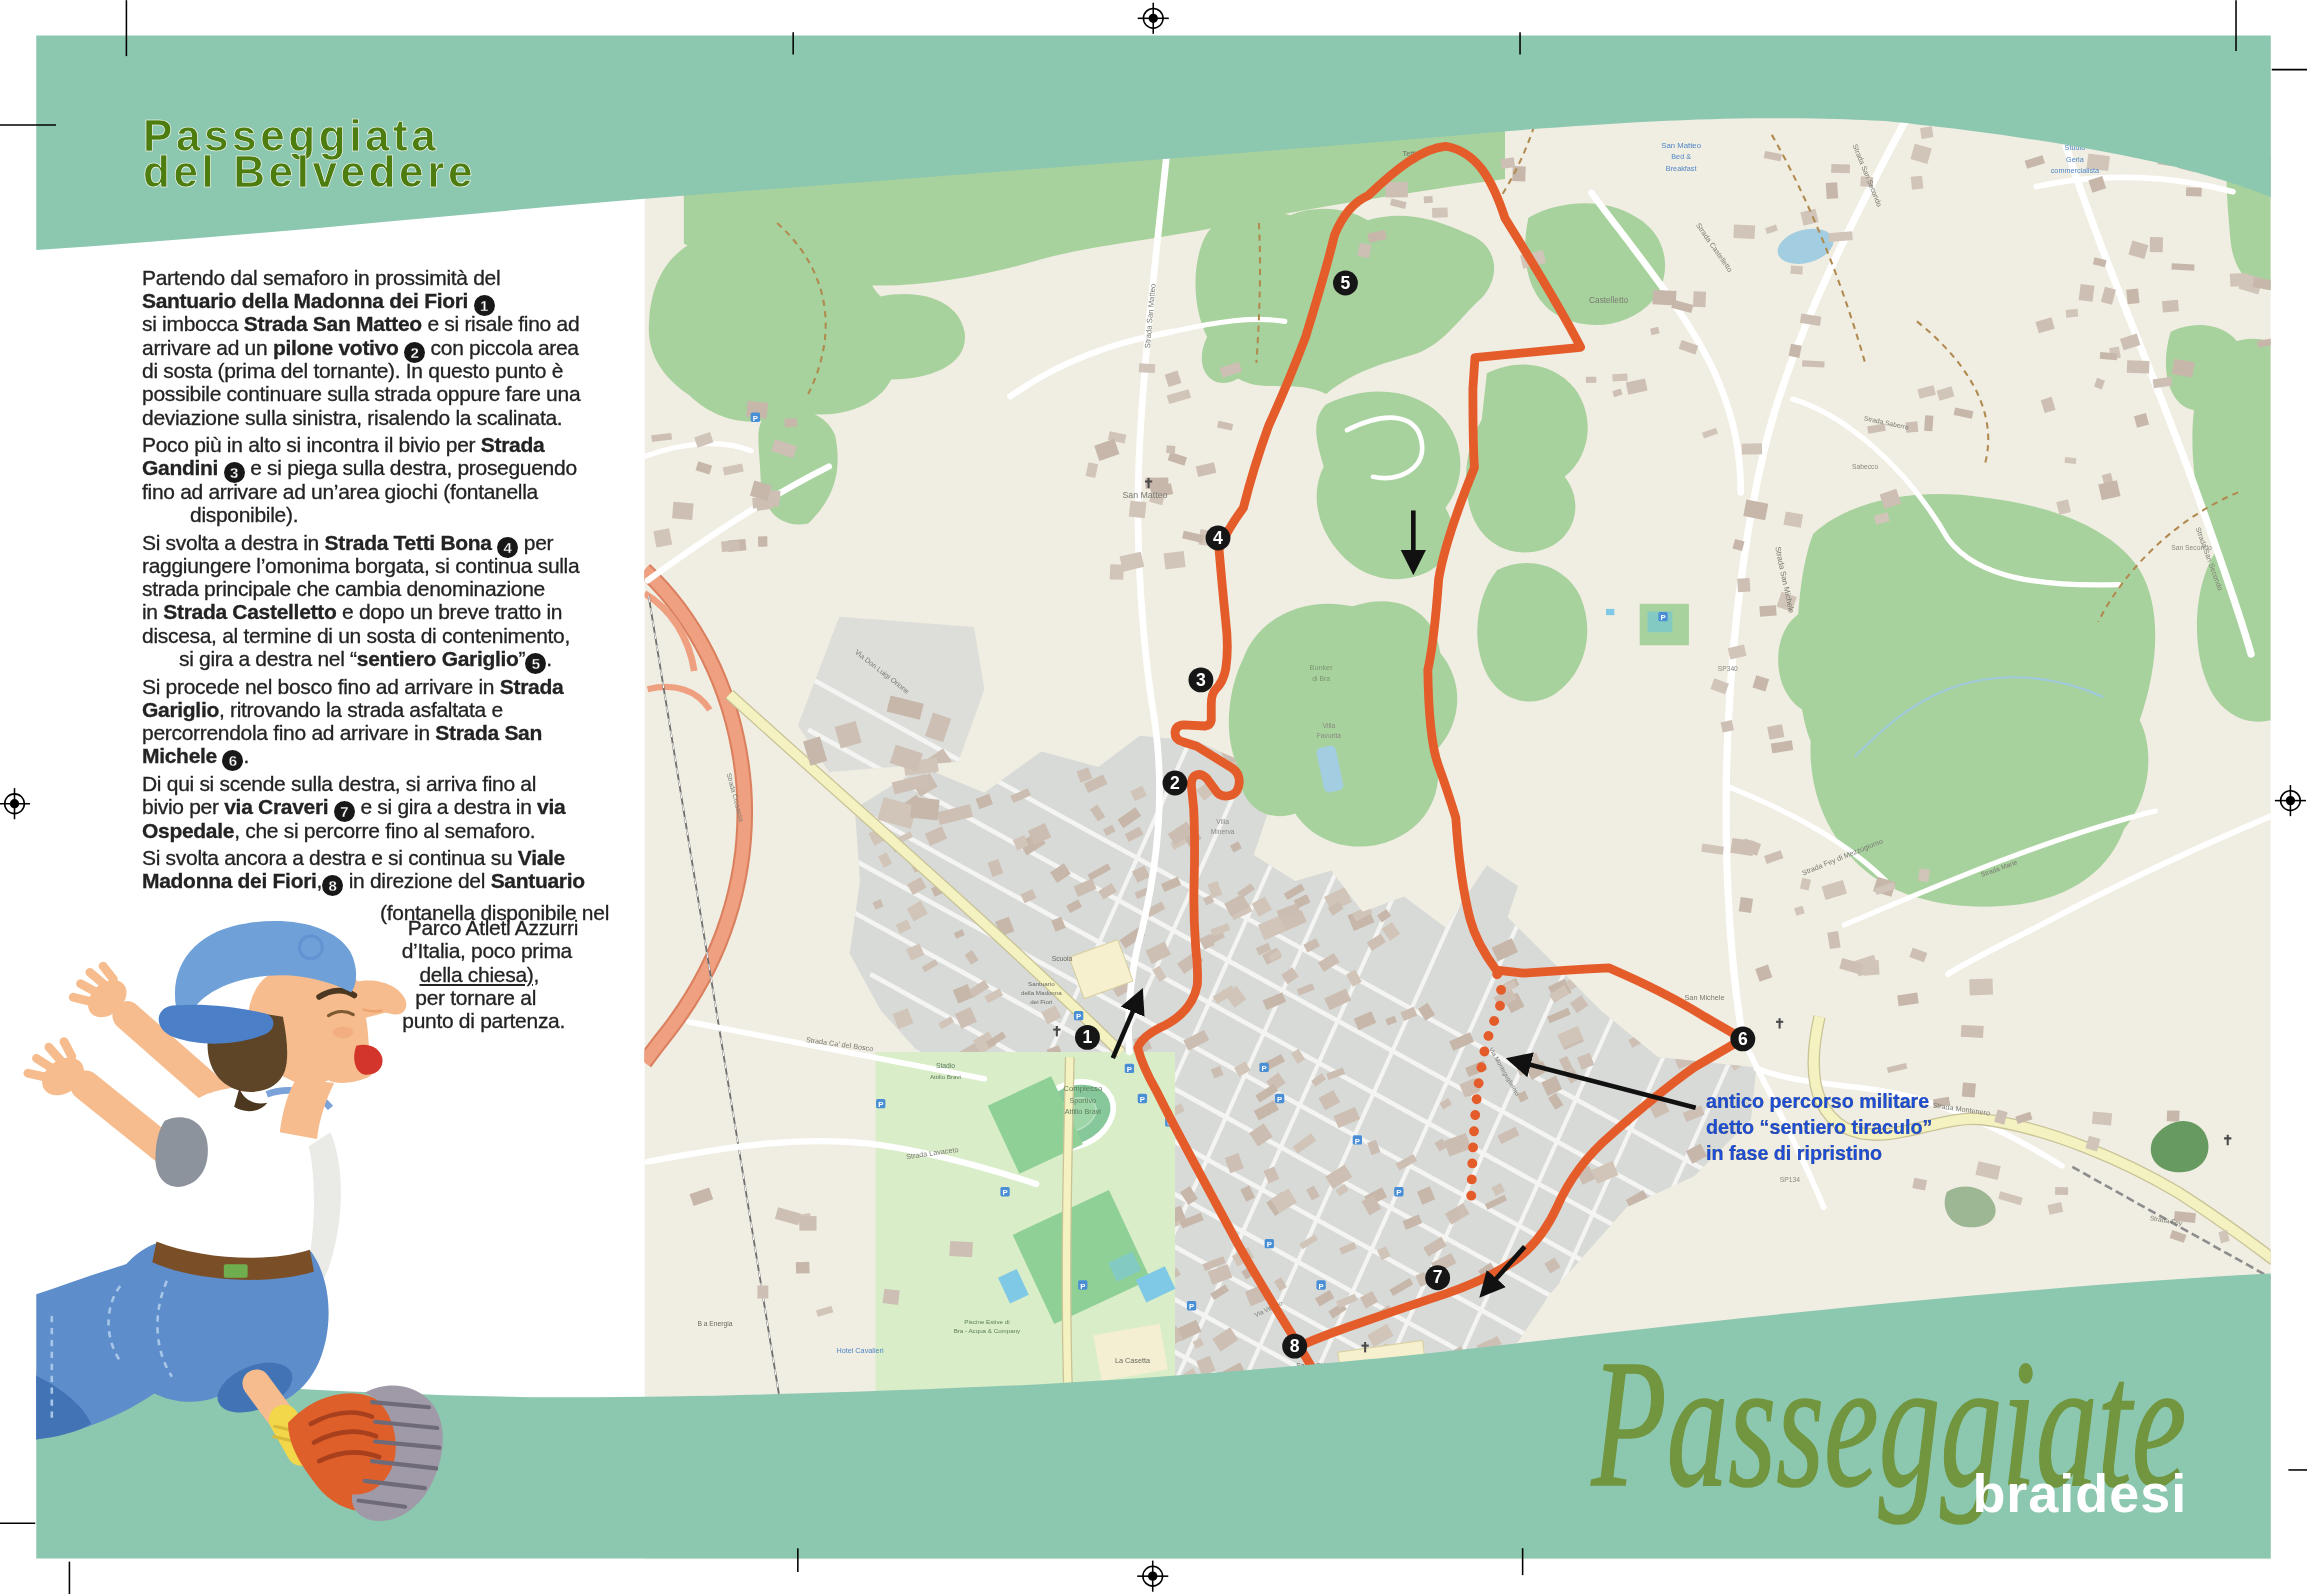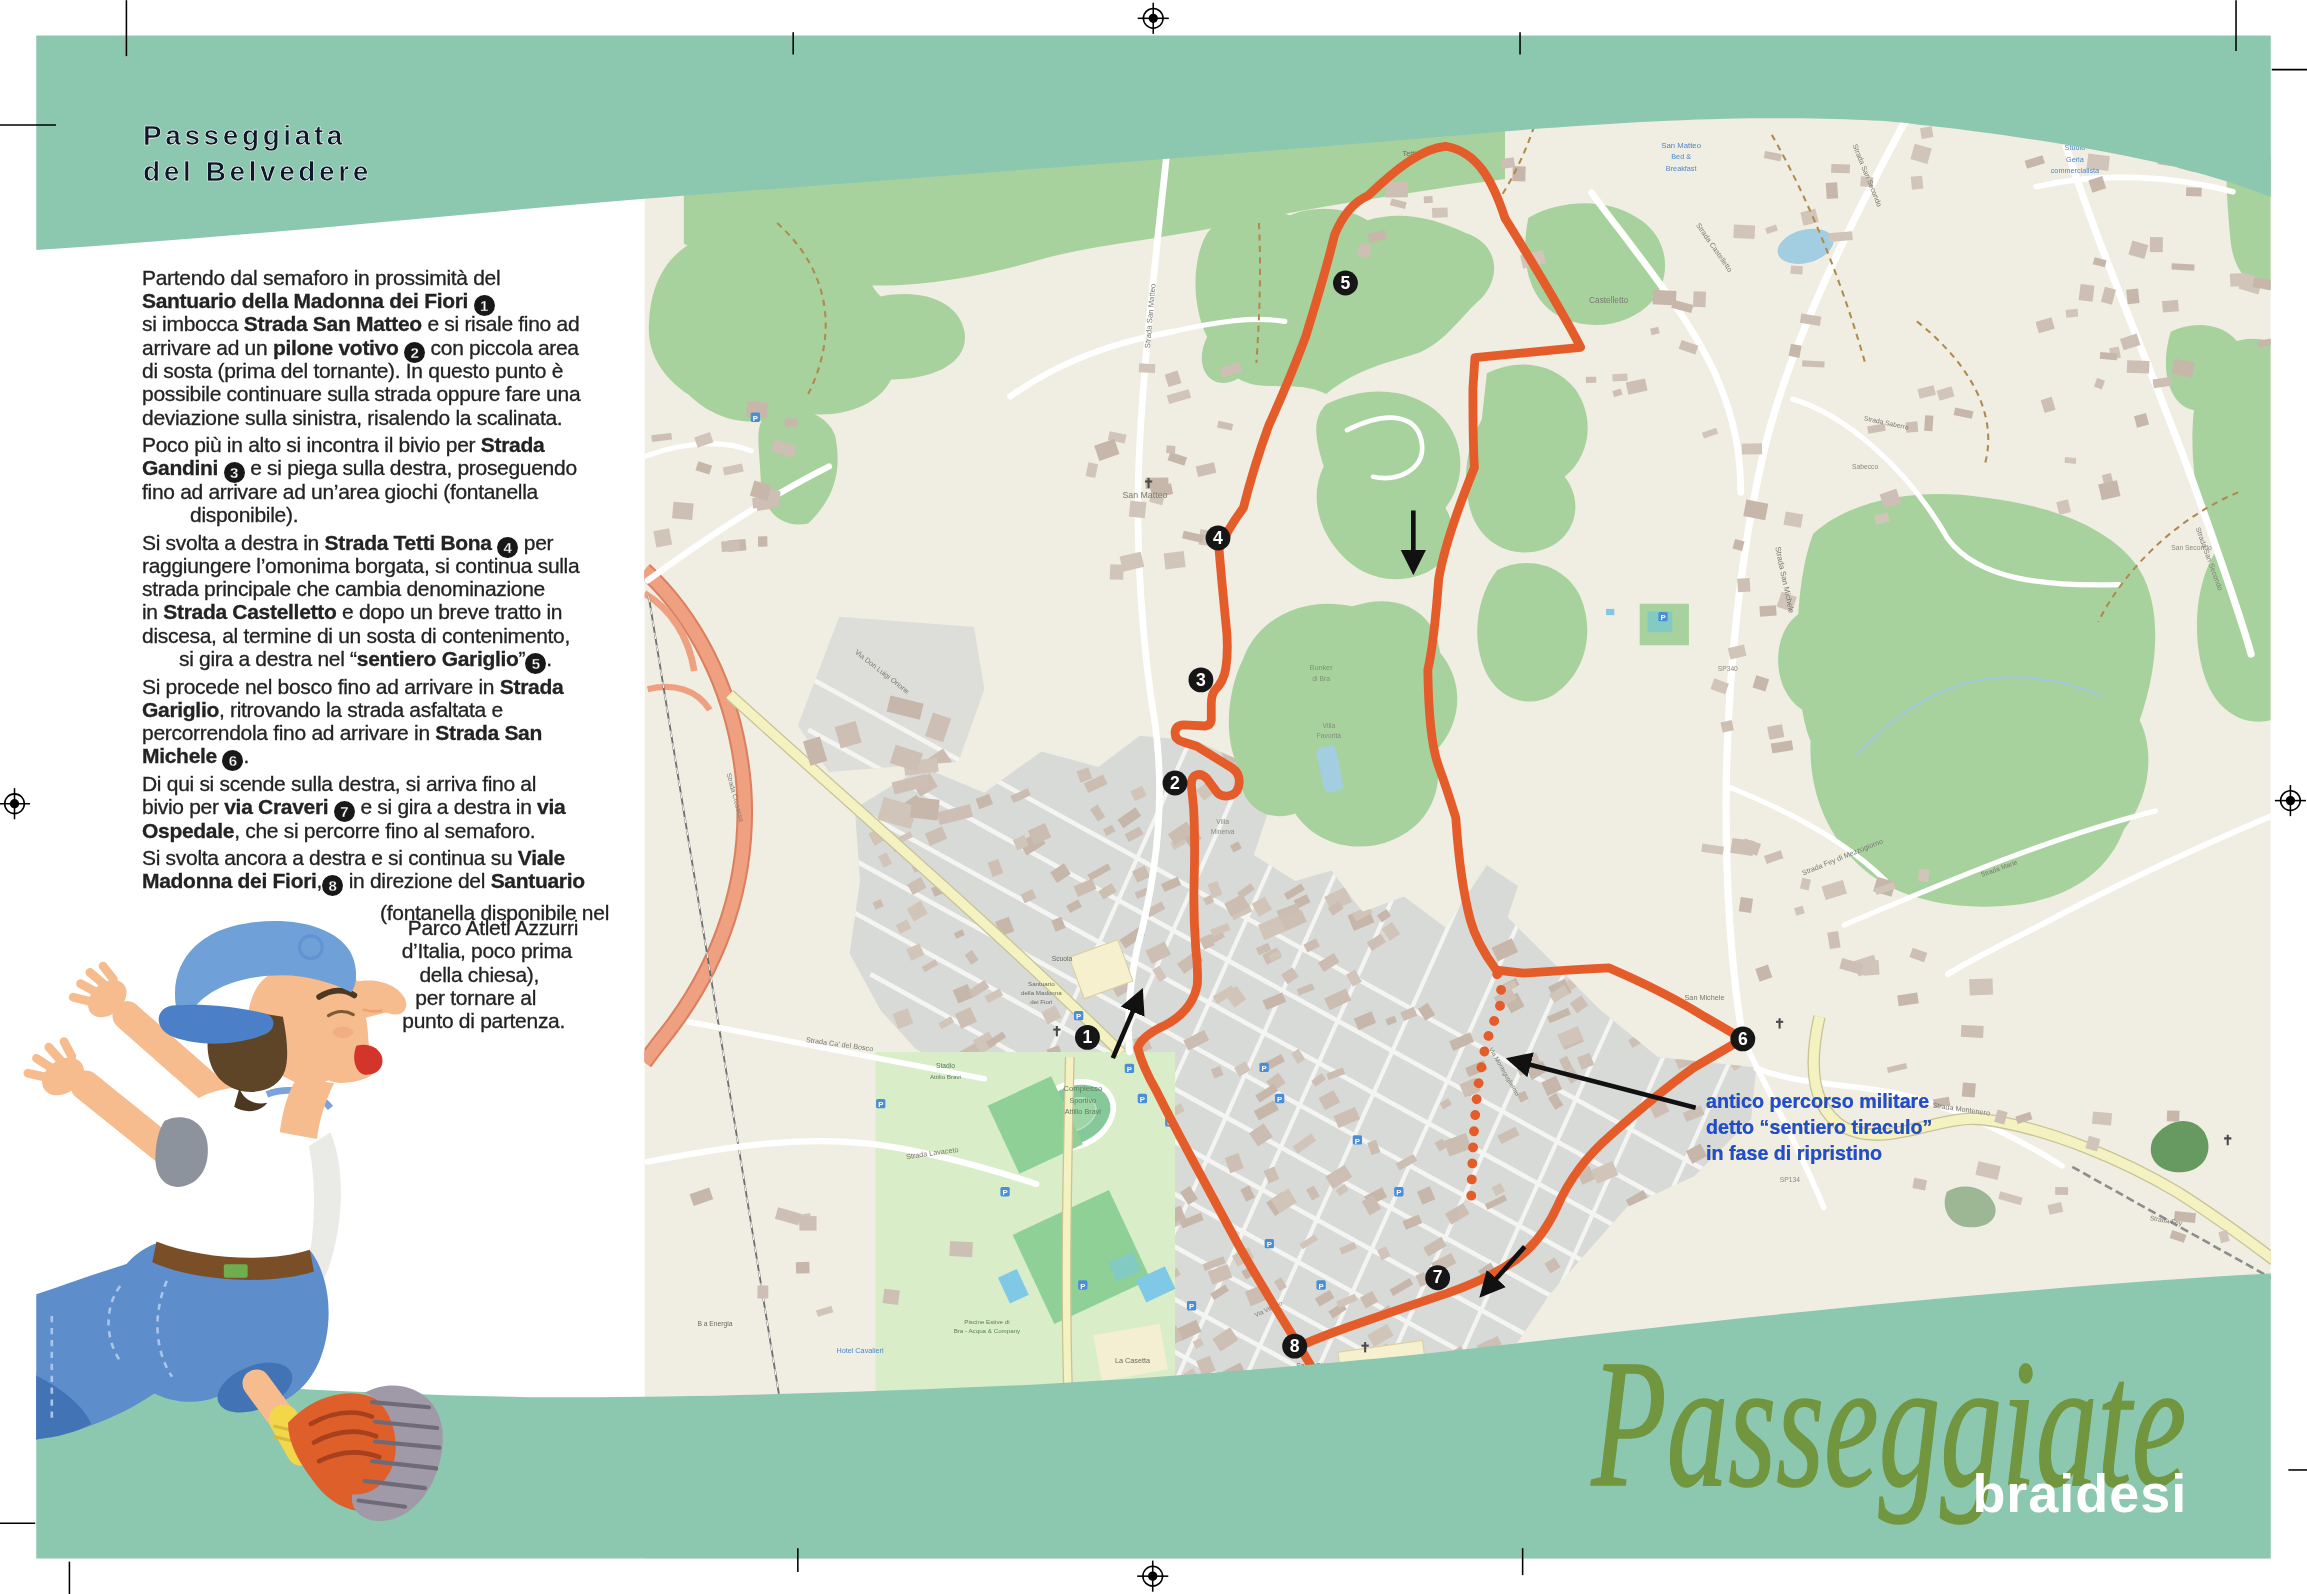"Passeggiata" .title { color: #0f172a -> #4d7c0f; font-size: 28px -> 44px }
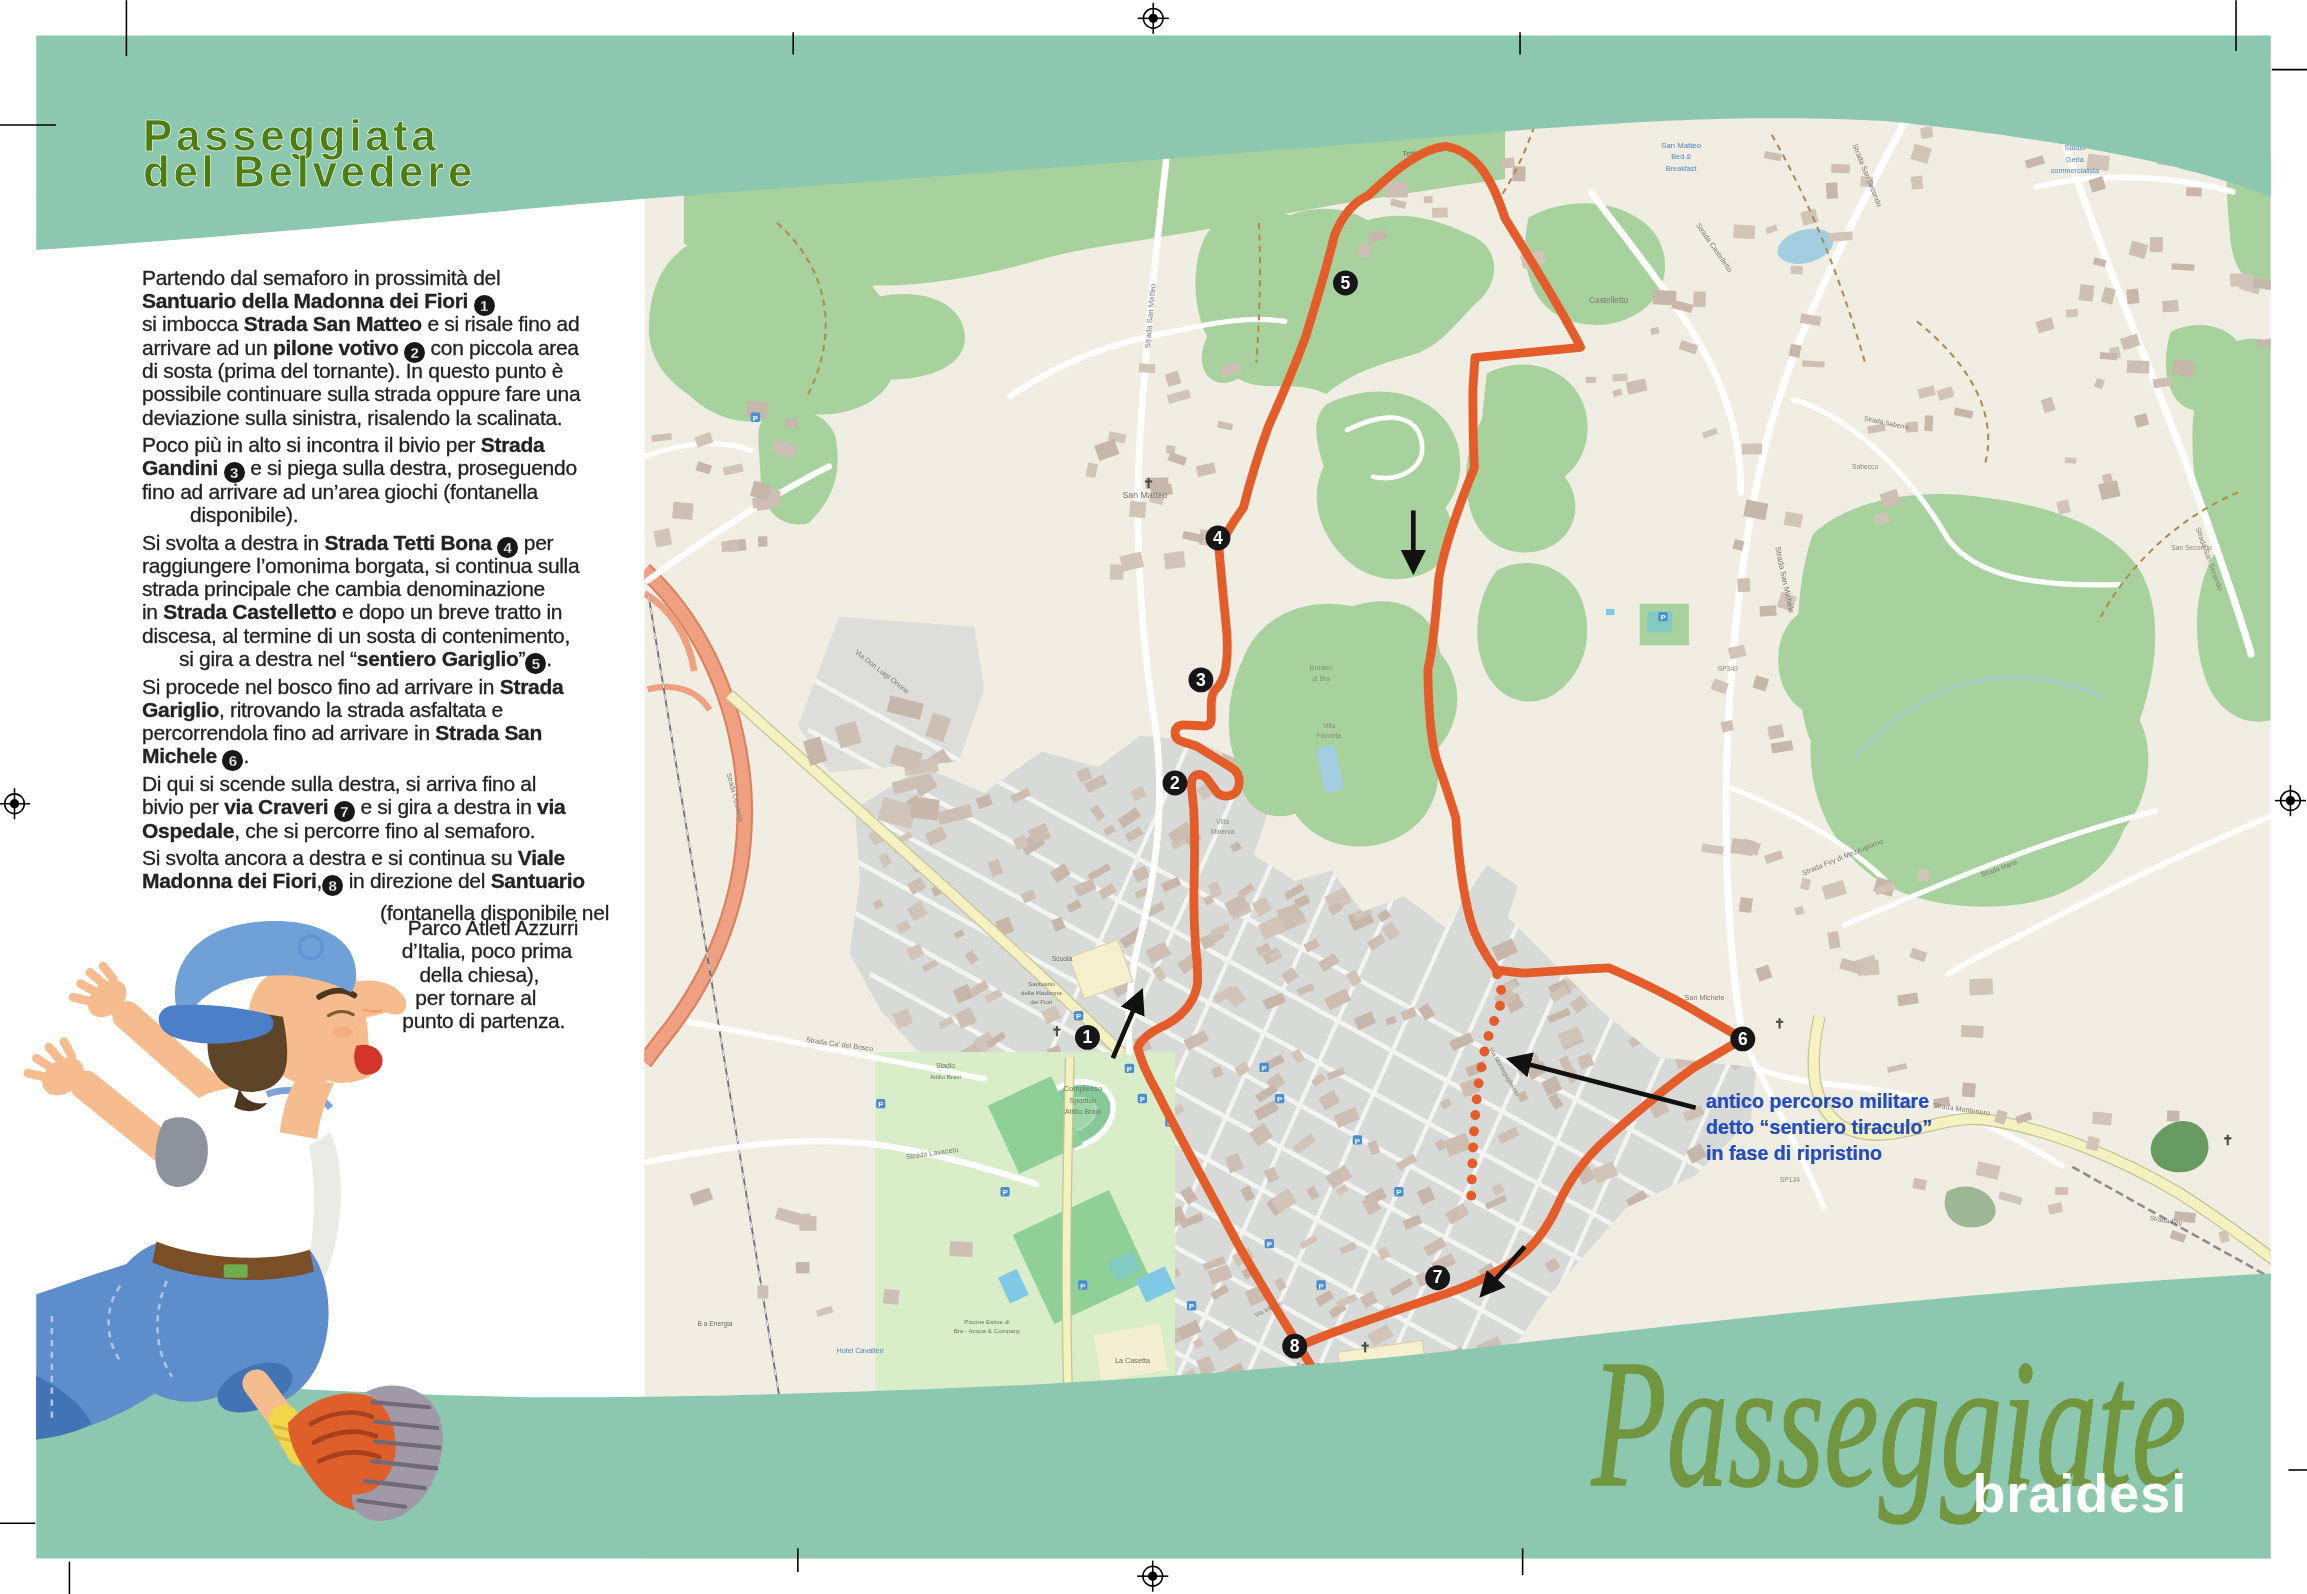"della chiesa)," div.t { text-decoration: none -> underline }
